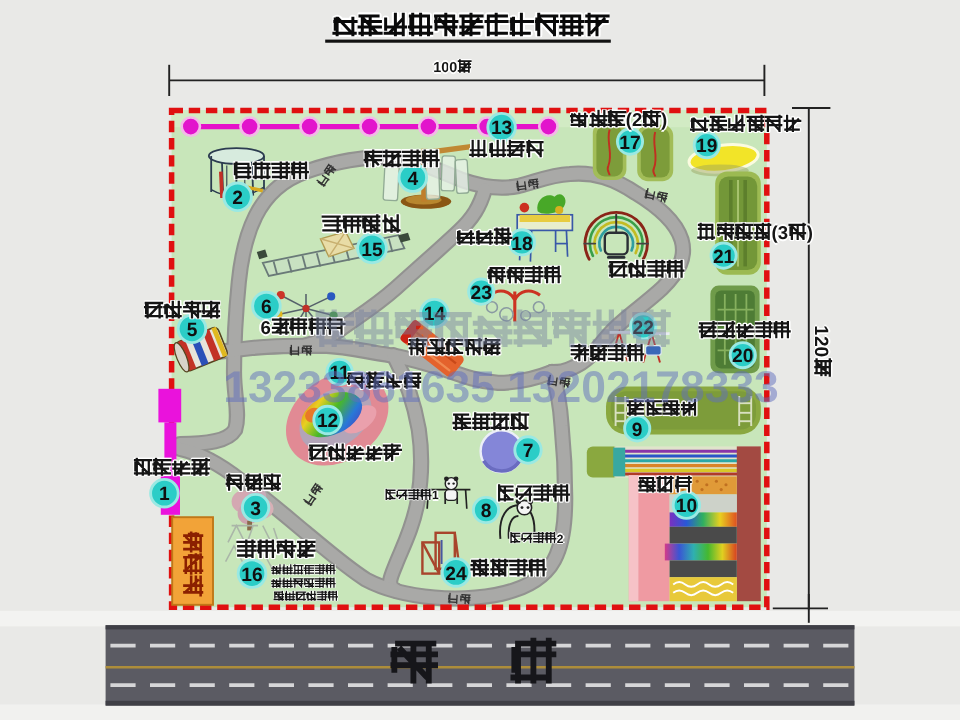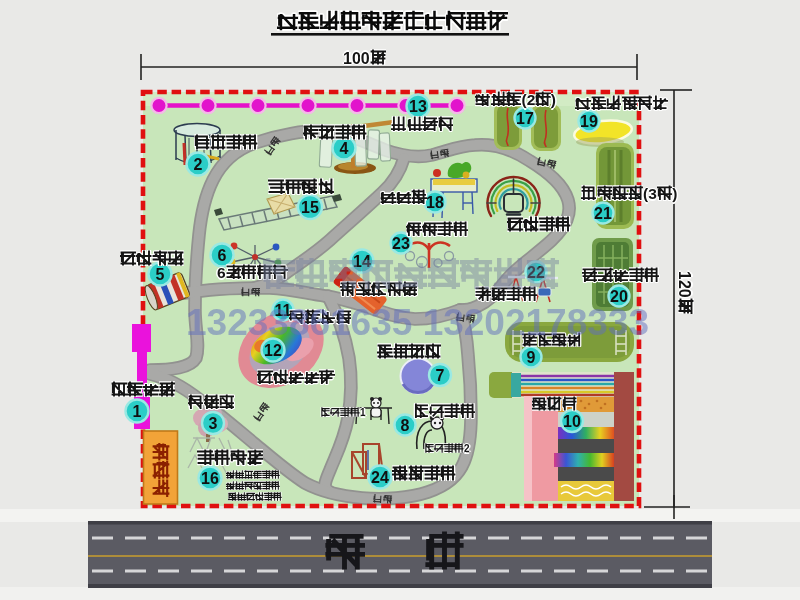"100" span.lbl { font-size: 16px -> 12px; left: 343px -> 361px }
